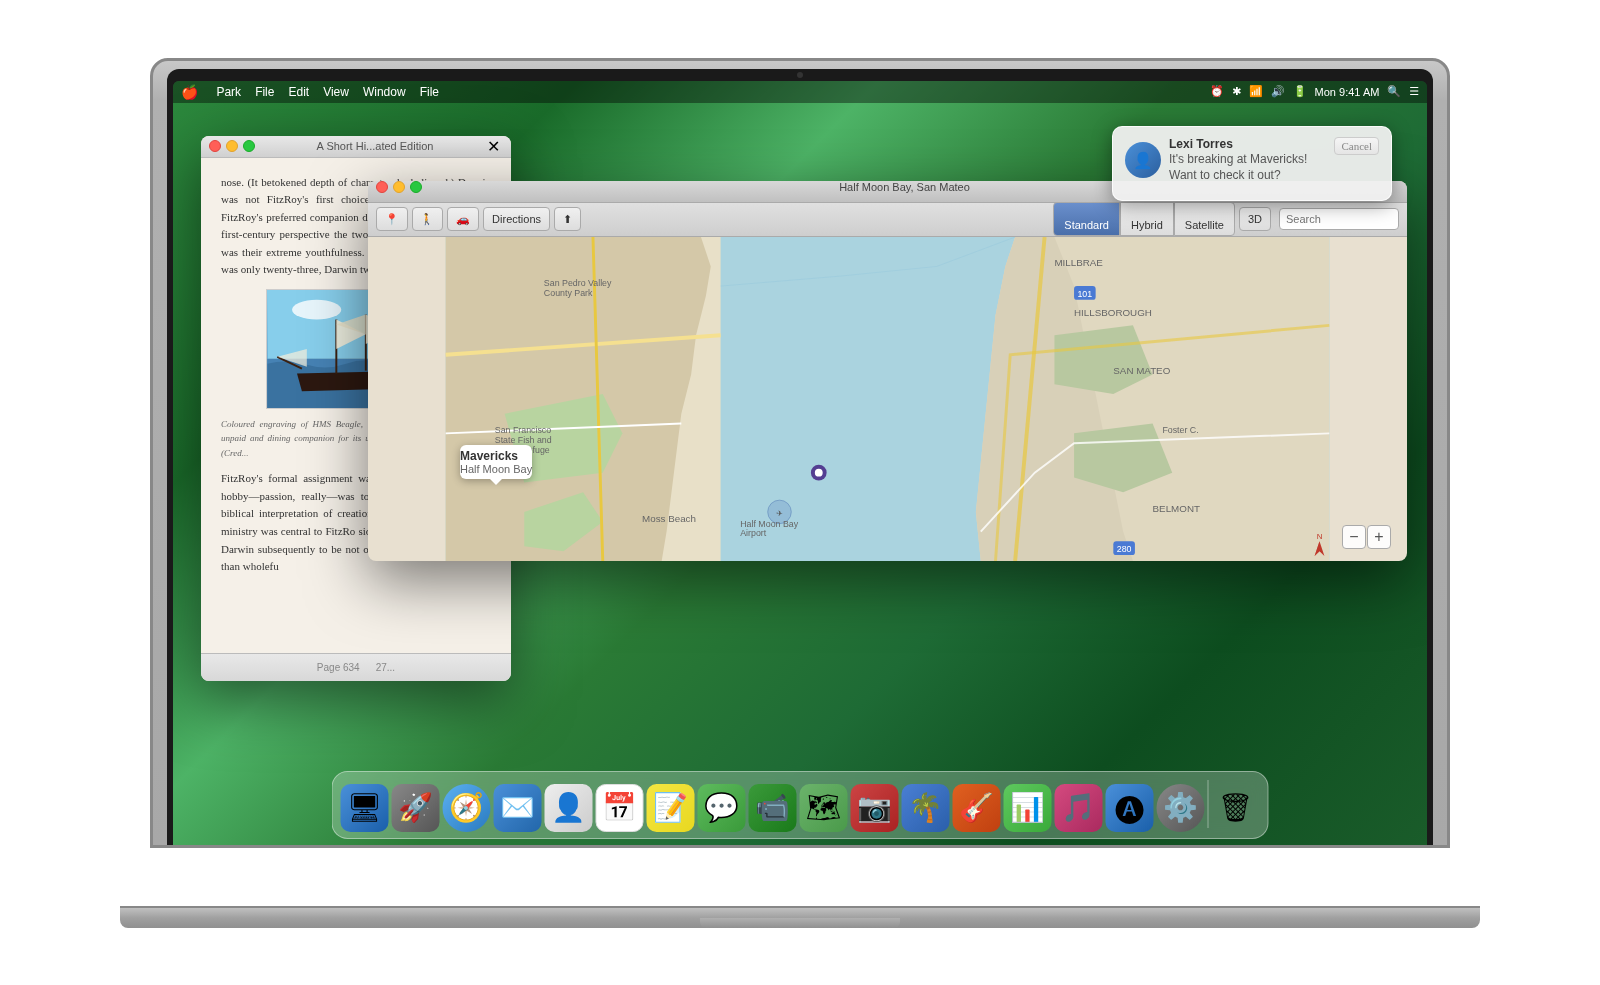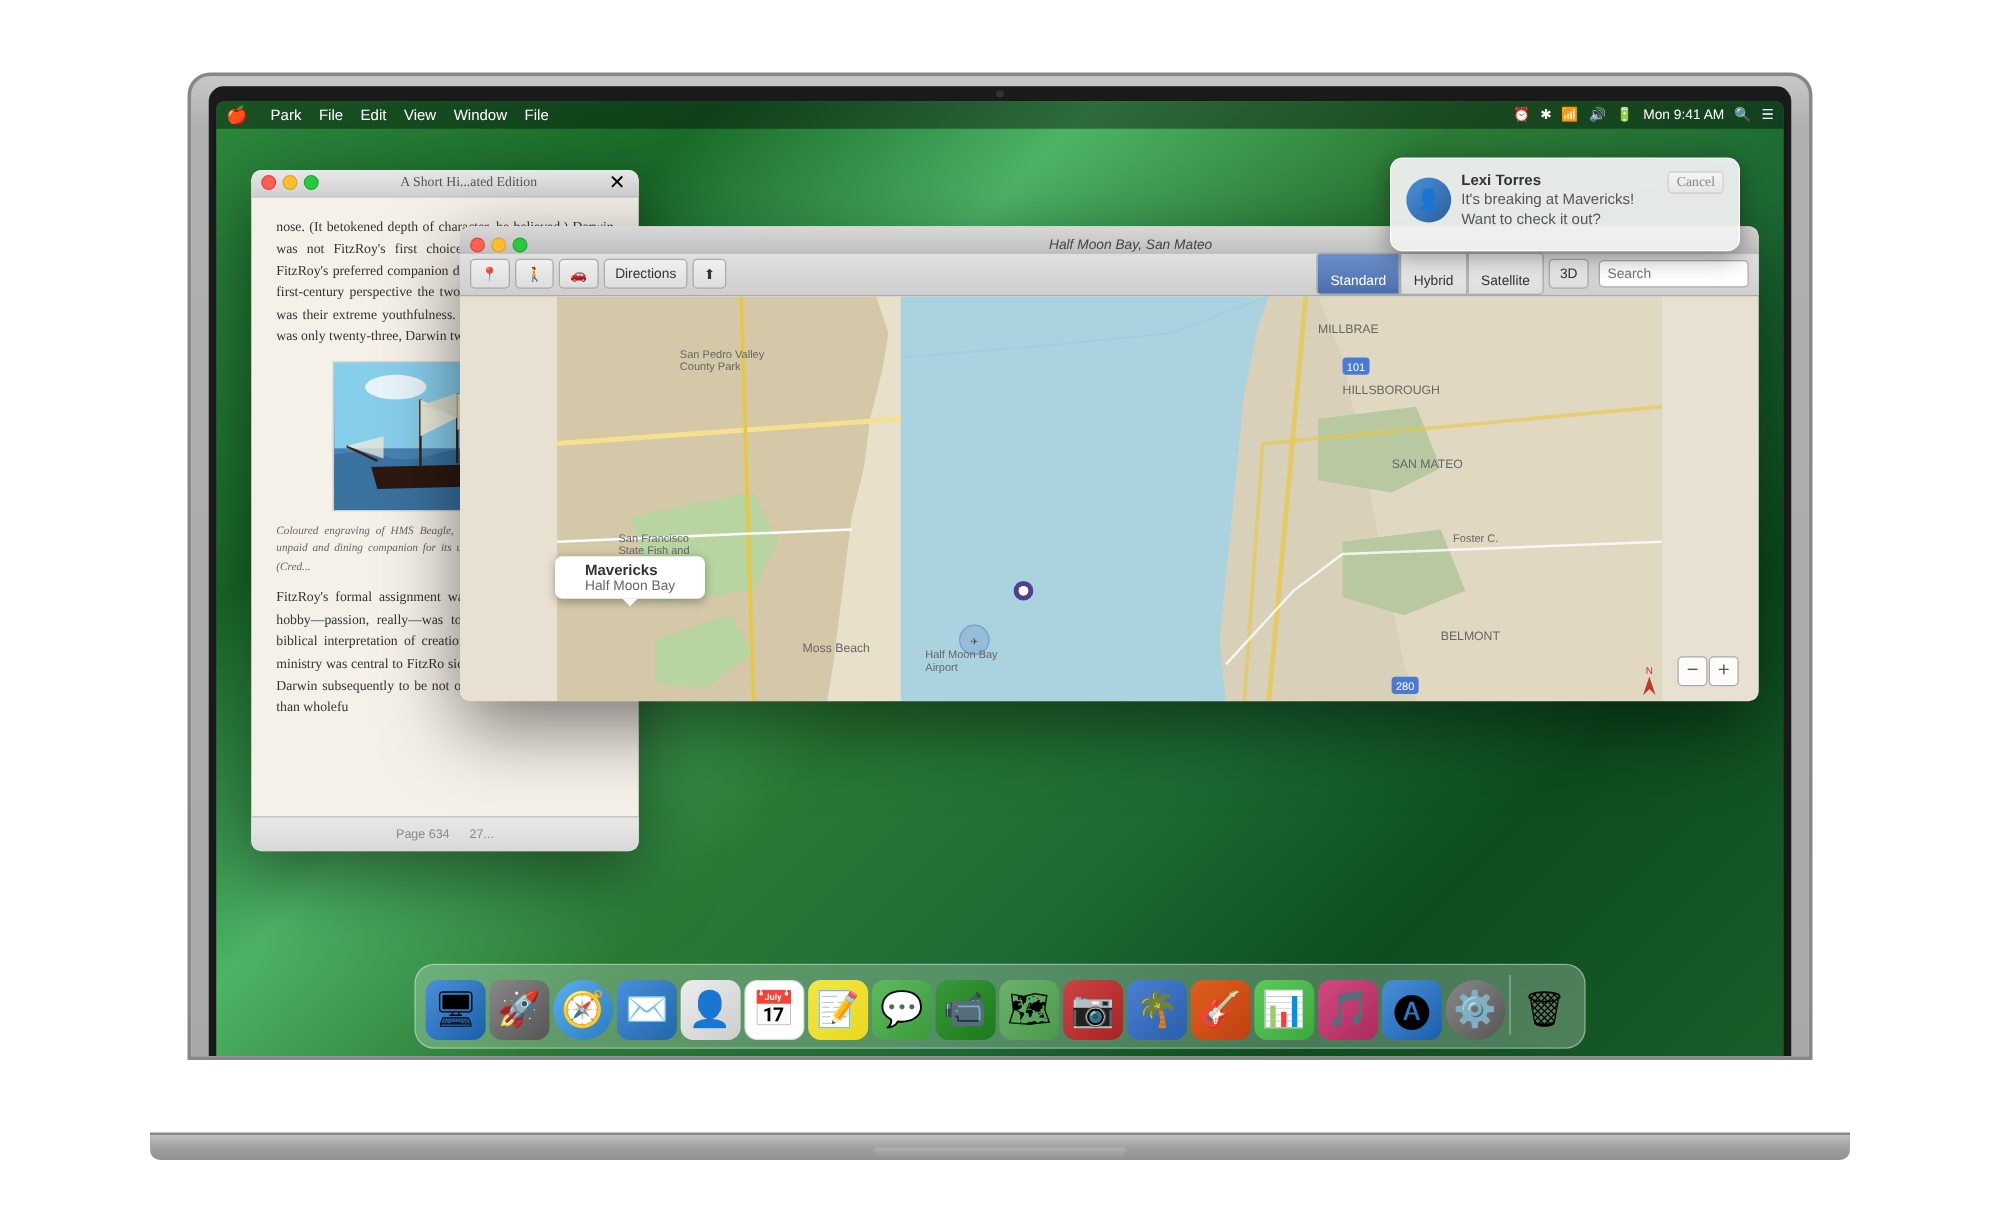"A Short Hi...ated Edition" .ibook-titlebar { font-family: Liberation Serif, serif -> none }
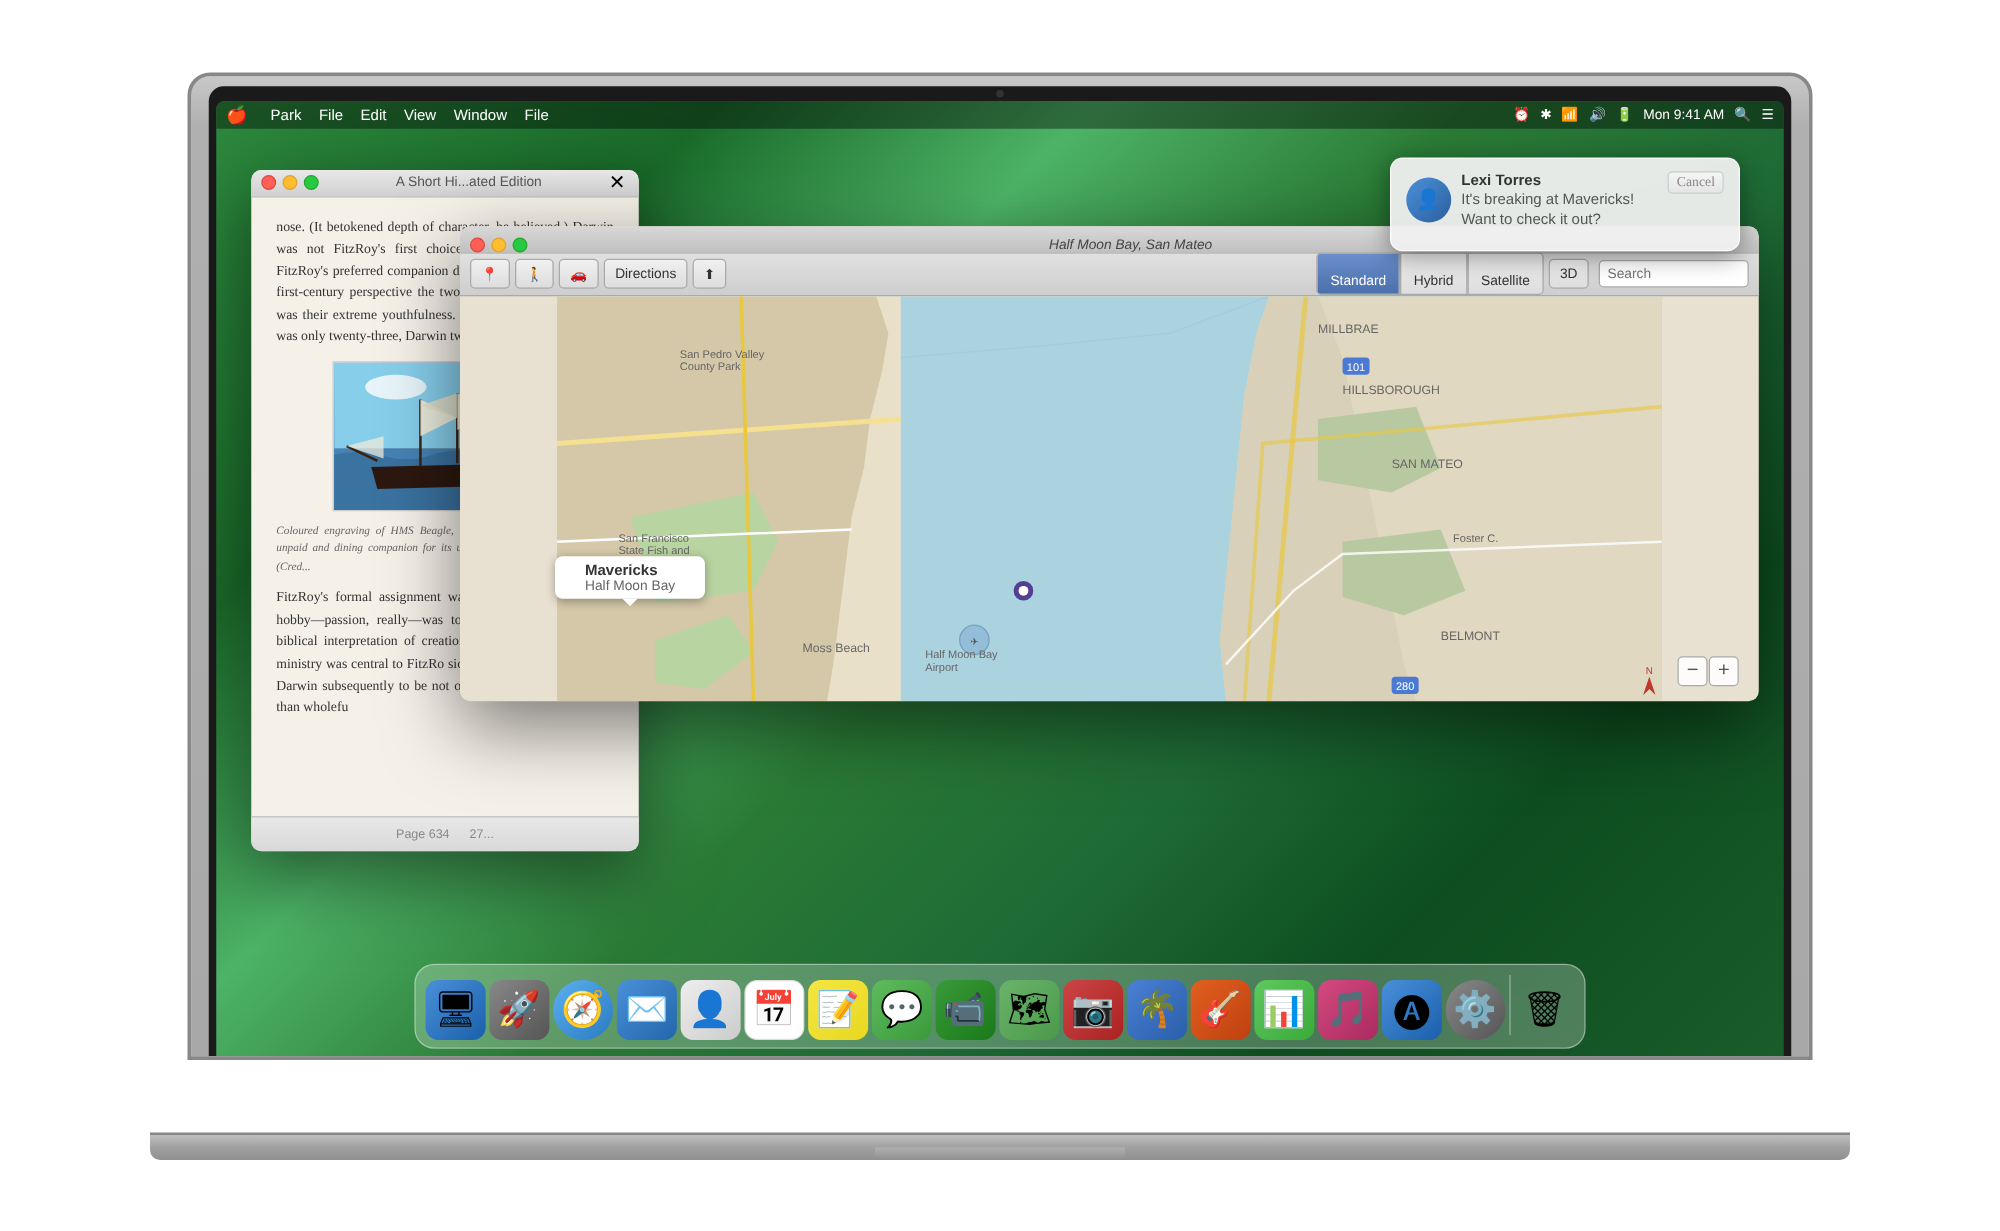"Half Moon Bay, San Mateo" .maps-titlebar { align-items: flex-end -> flex-start; font-style: italic -> none }
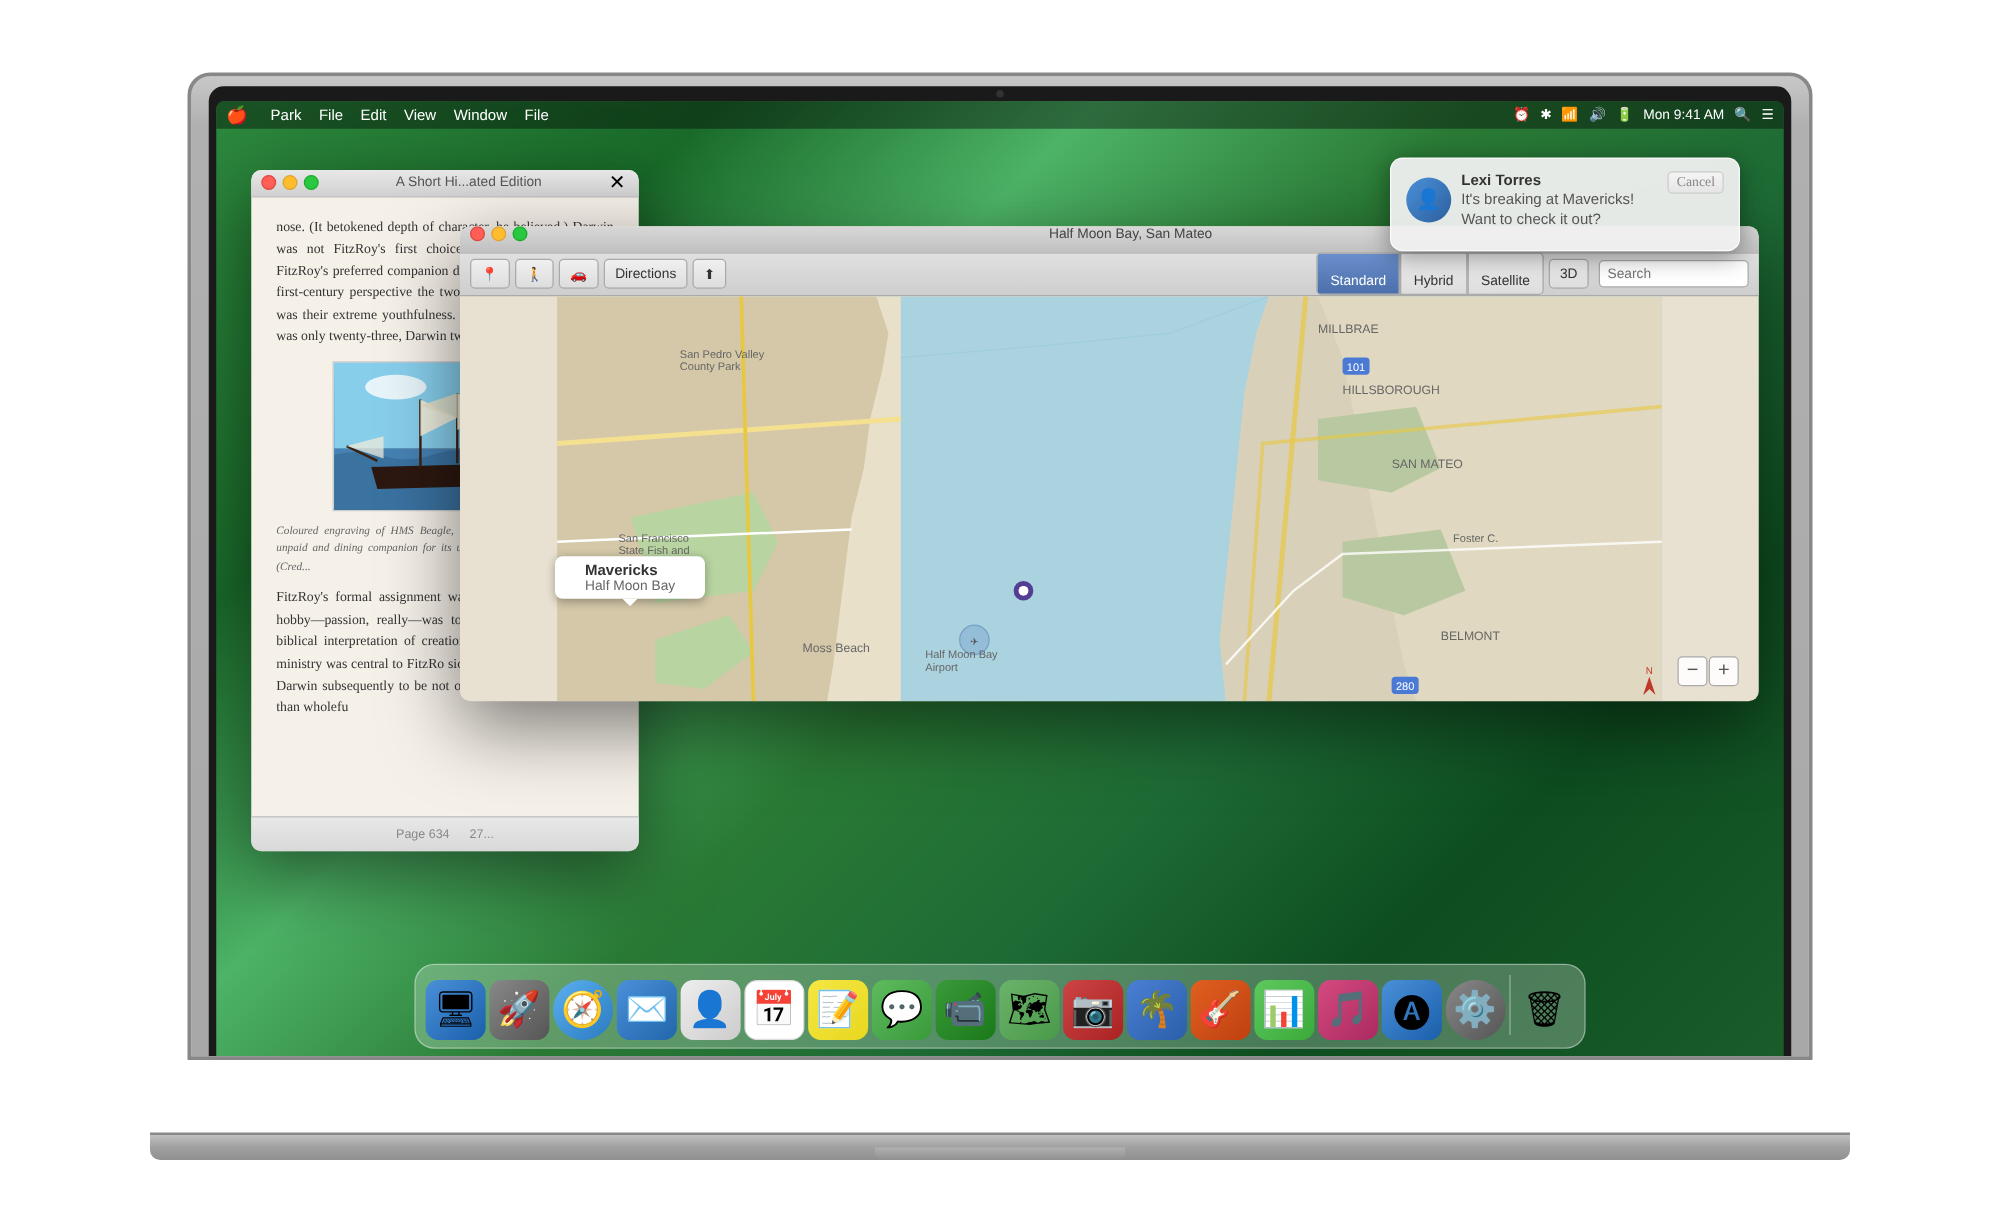"Mavericks" .map-tooltip { left: 76px -> 92px; padding: 4px 24px -> 4px 0 }
